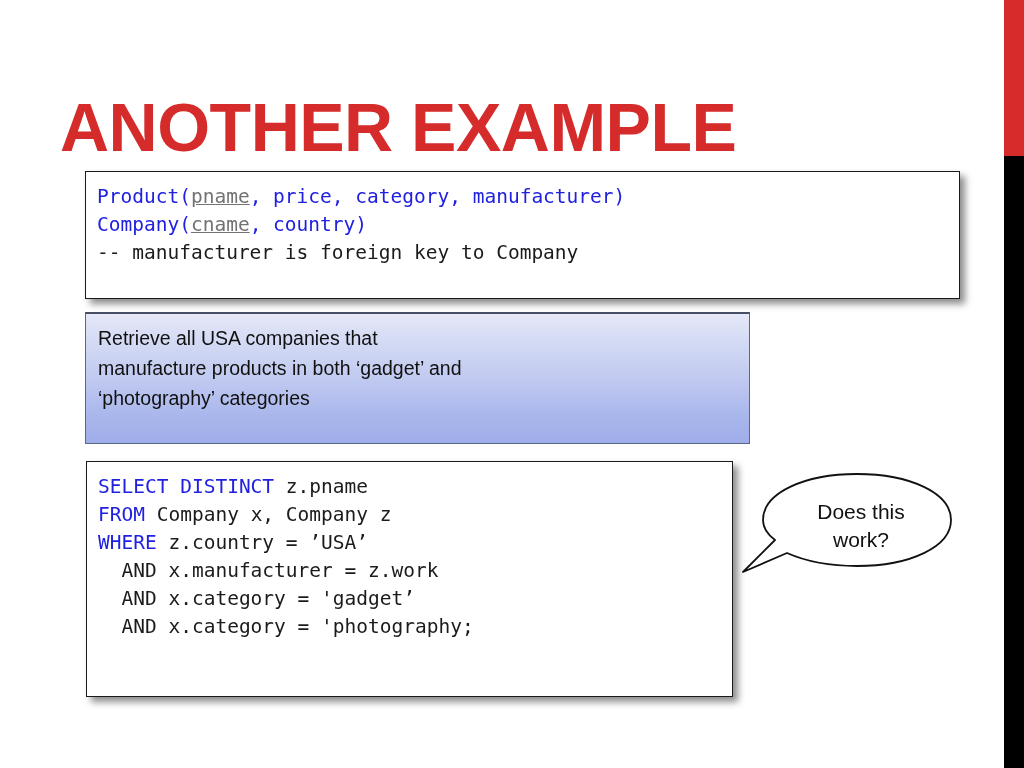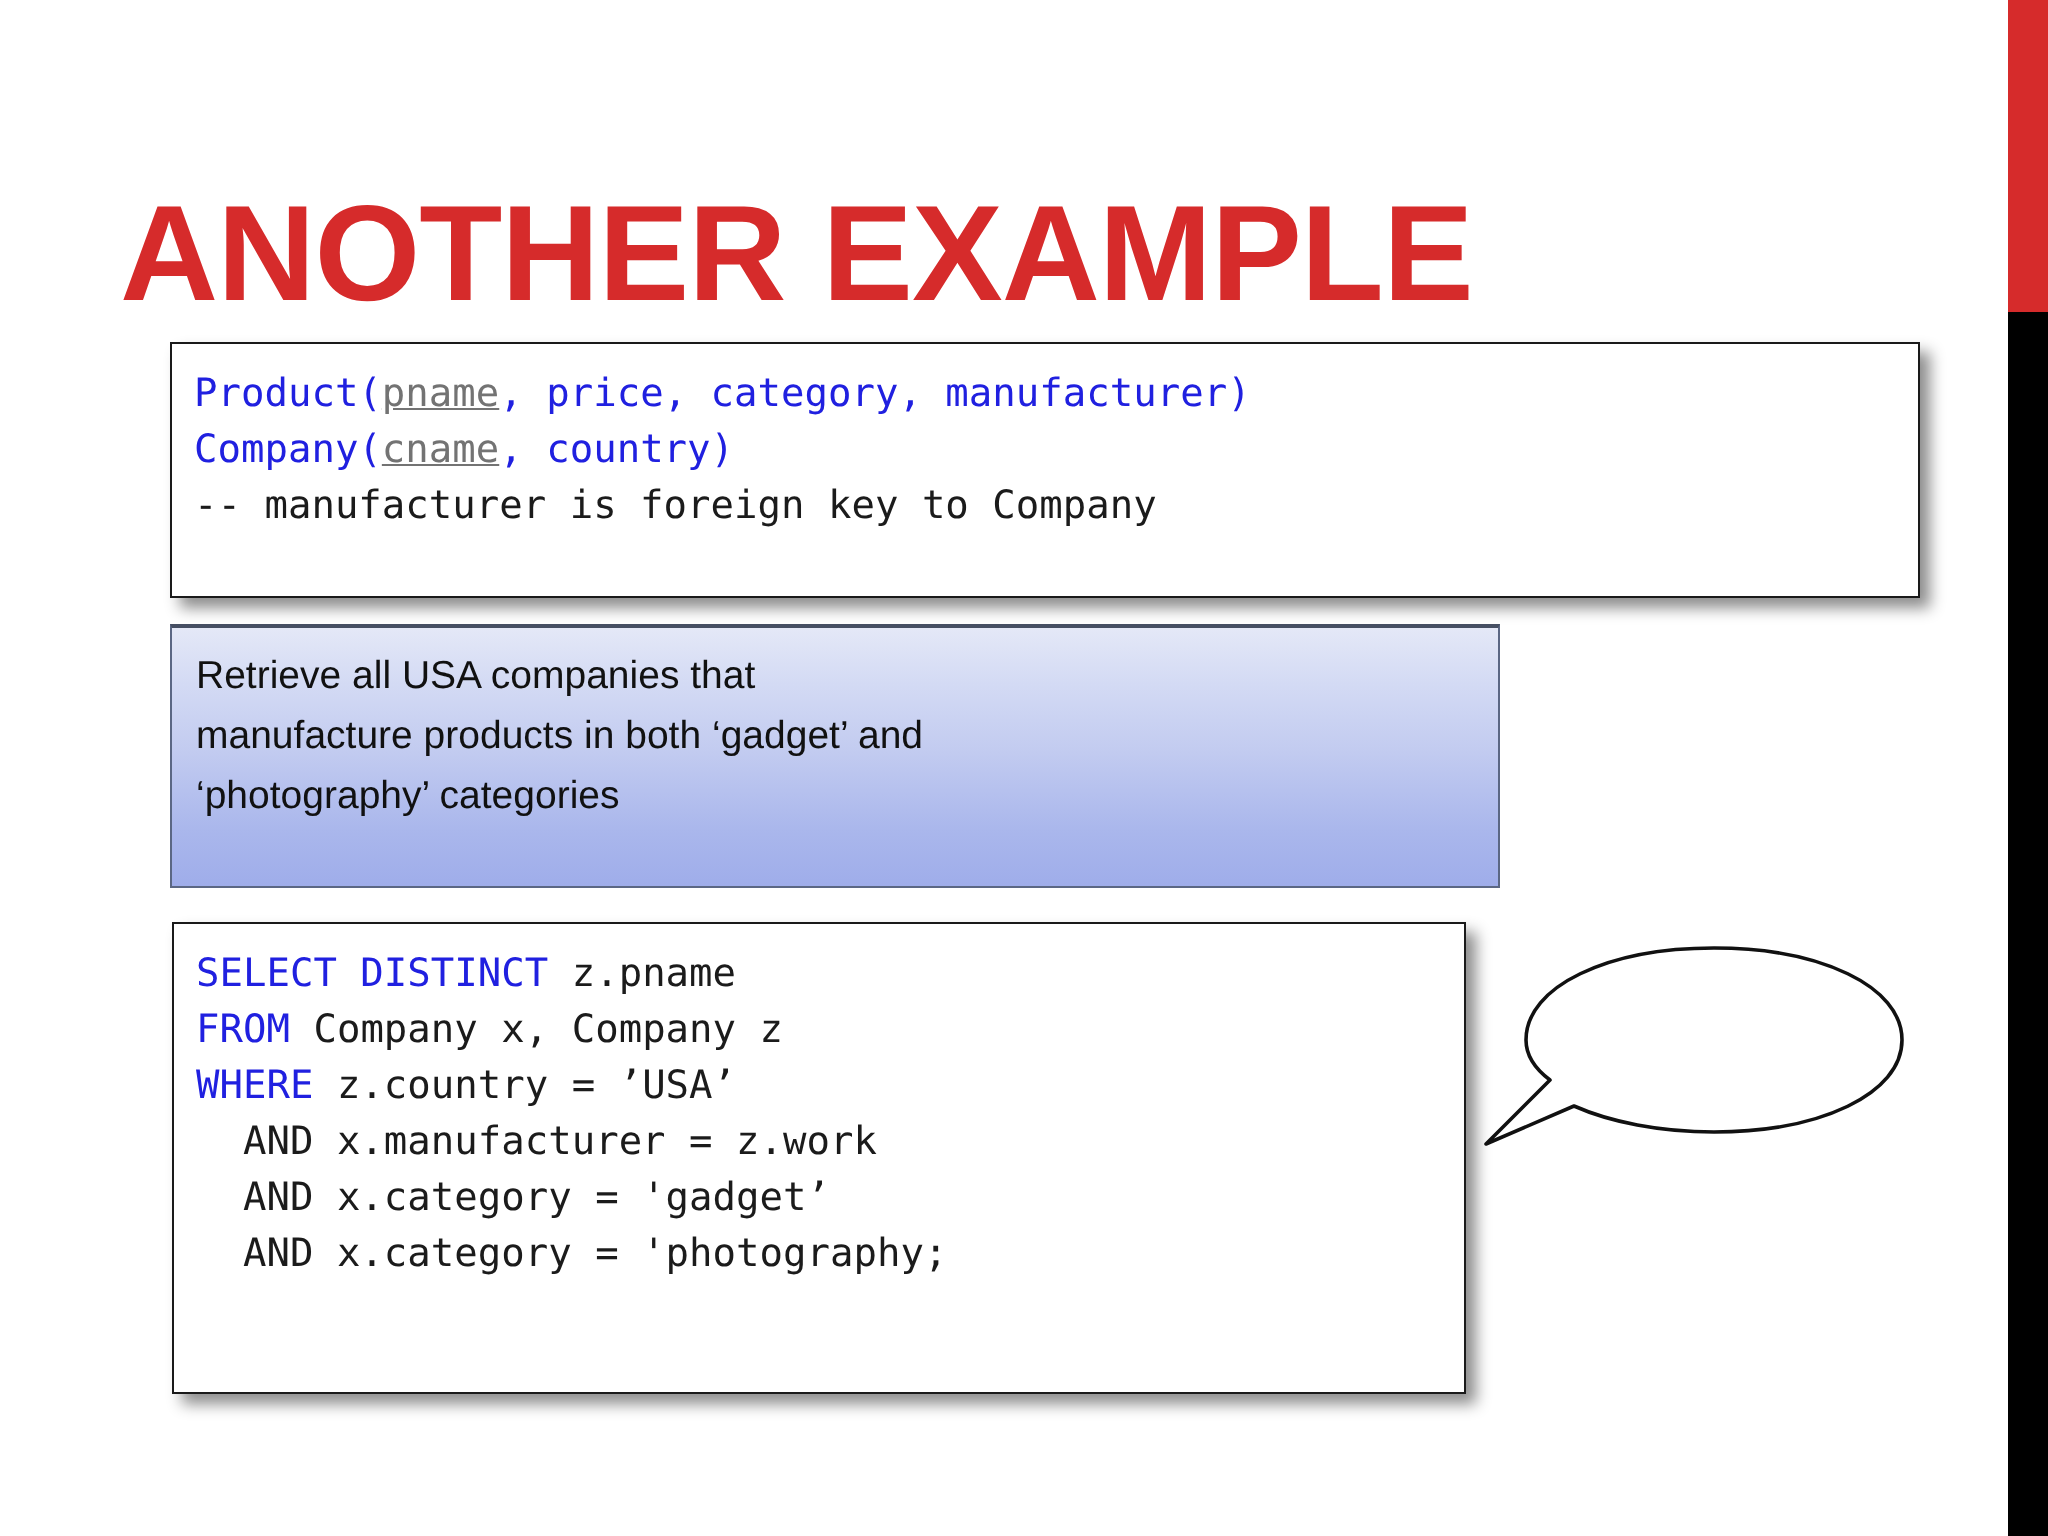"Does this" div { html: none -> <div>Does this work?</div> }
